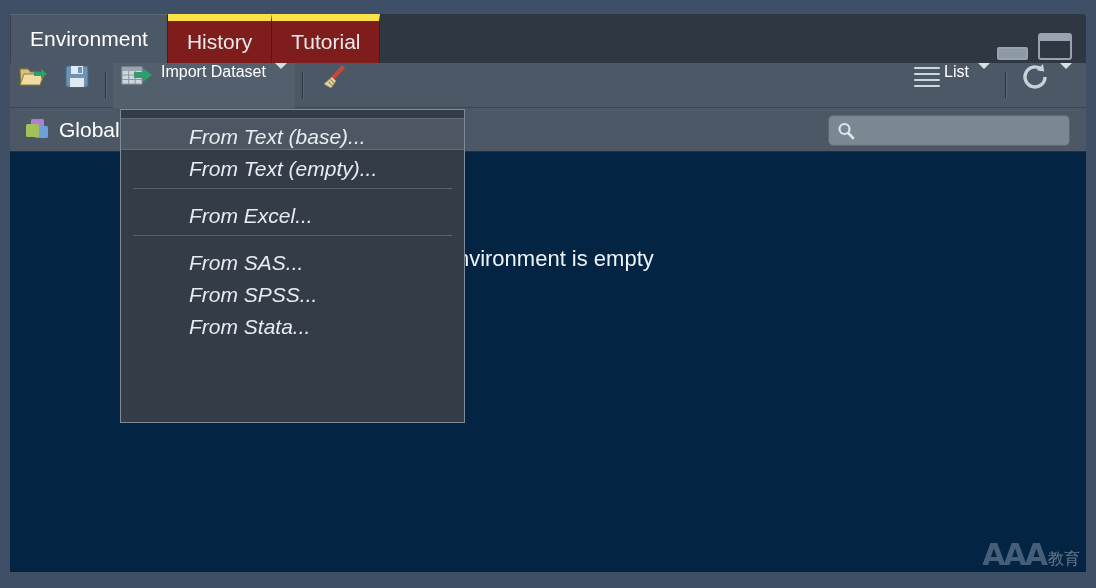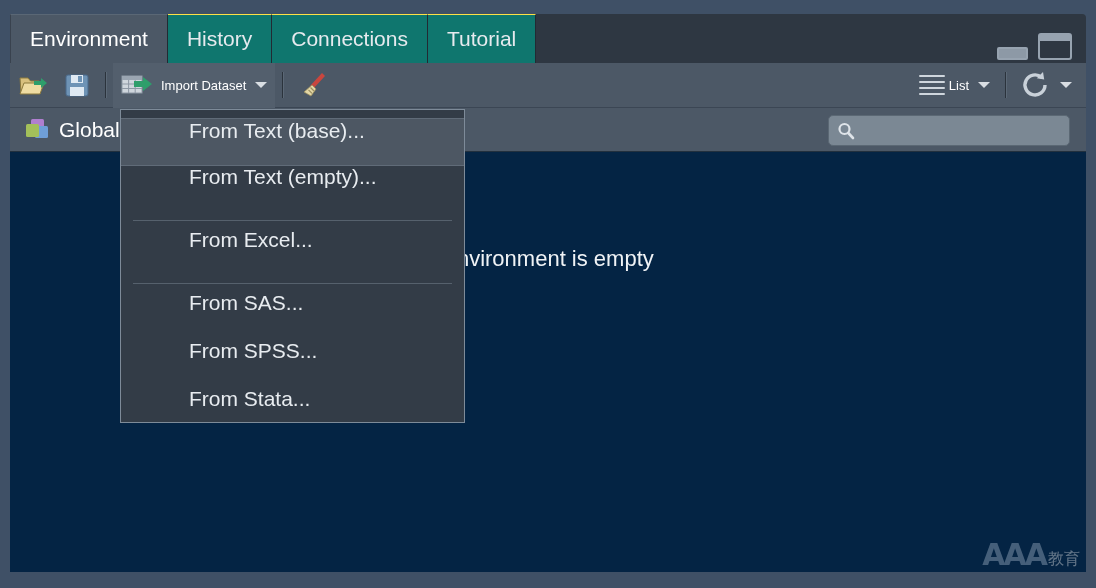"History" .tab { background: #0f766e -> #7f1d1d; border-top: 1px solid #fde047 -> 7px solid #fde047 }
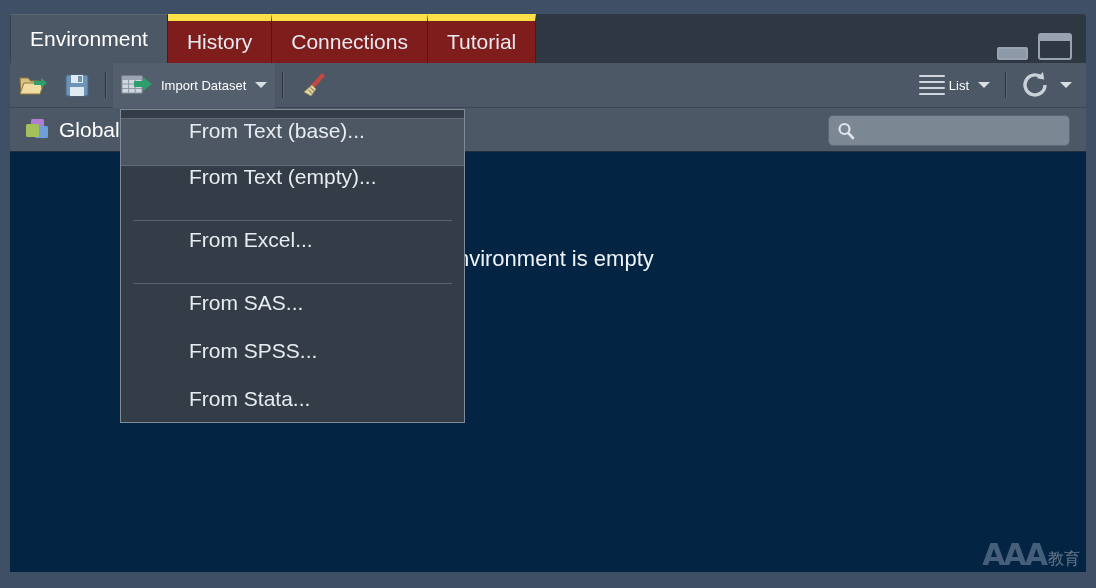"Connections" div.tab { html: <div> <span>Connections</span> </div> -> none }
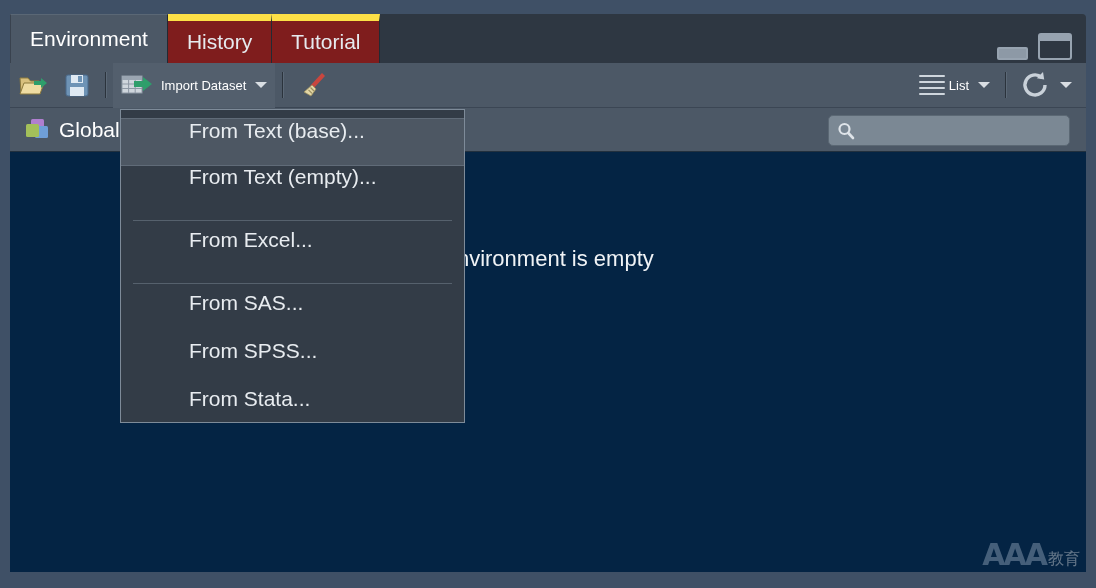"Import Dataset" .tb-btn { align-items: center -> flex-start; font-size: 13px -> 16px }
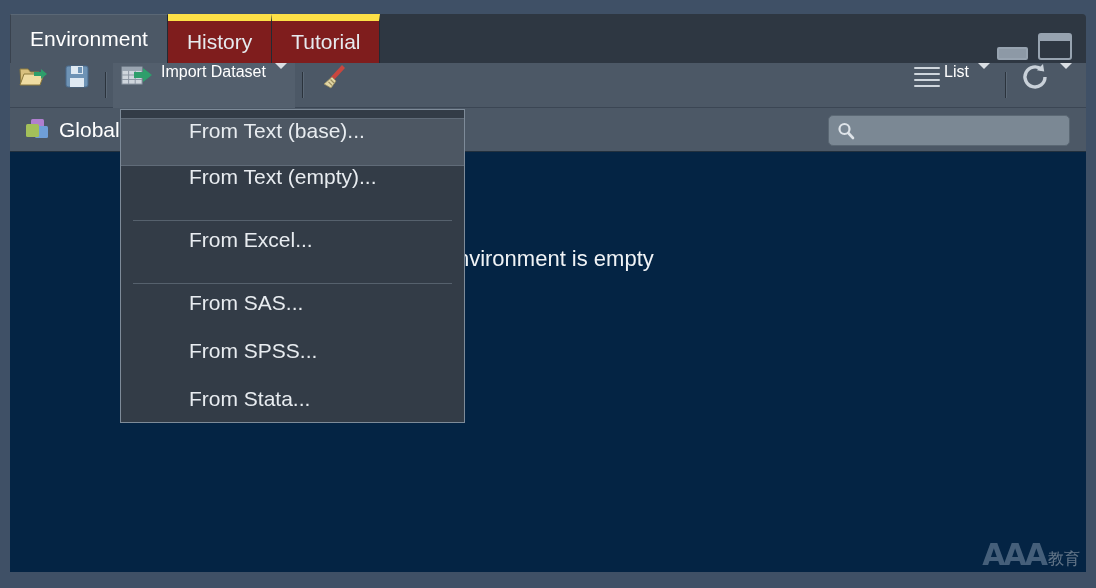"From Text (base)..." .menu-item { align-items: flex-start -> flex-end; font-style: none -> italic; height: 48px -> 32px }
